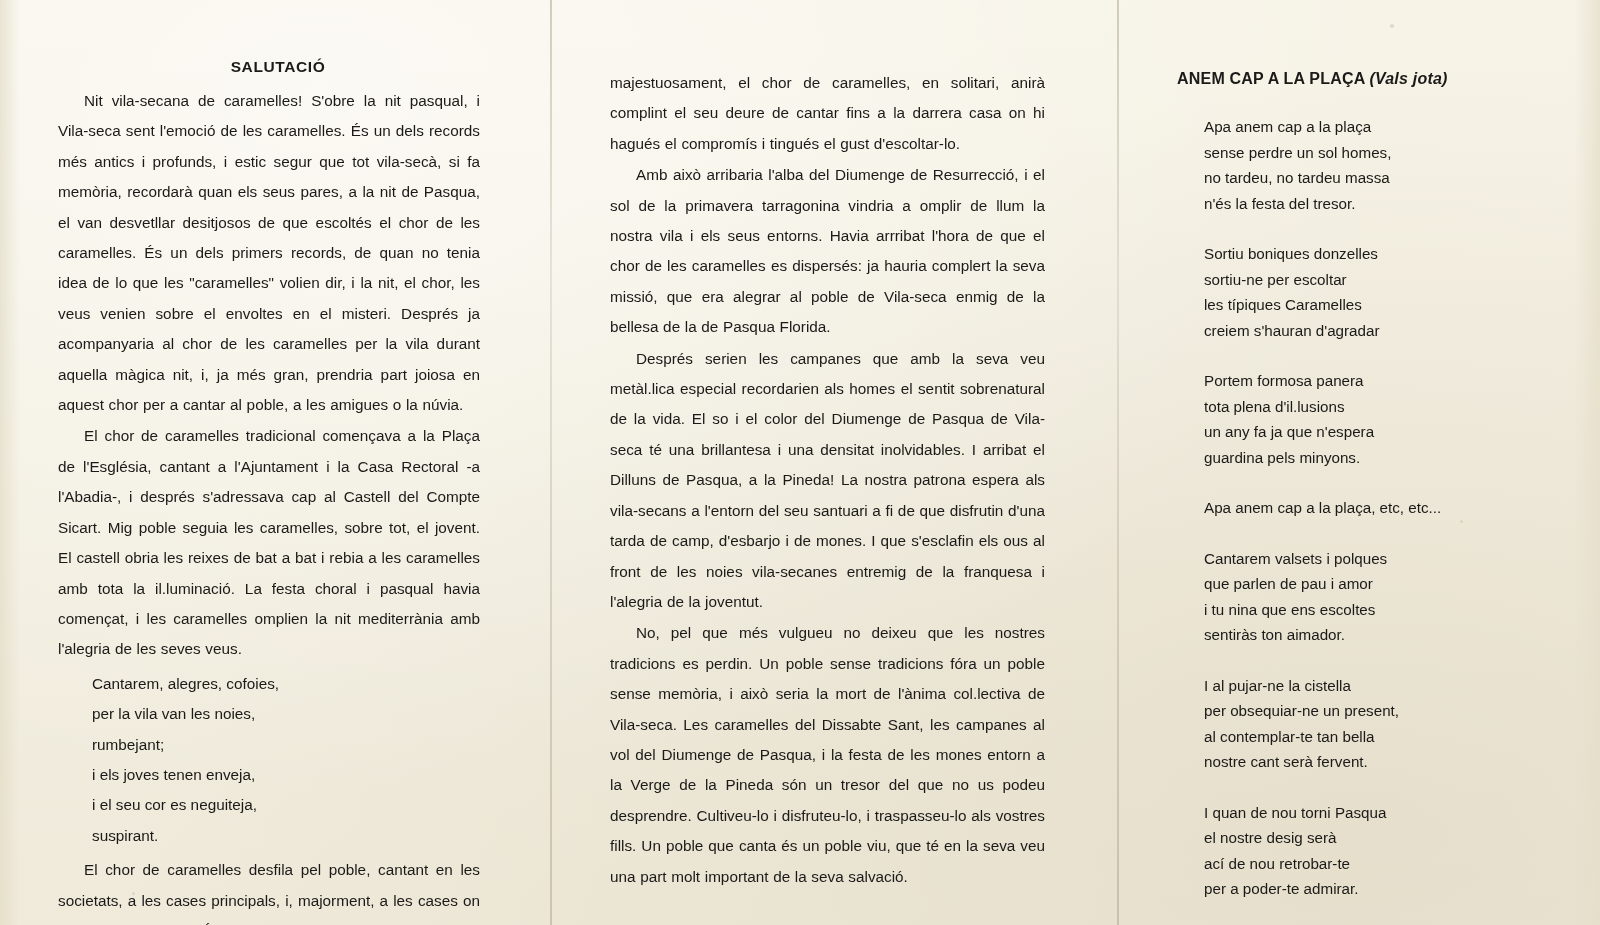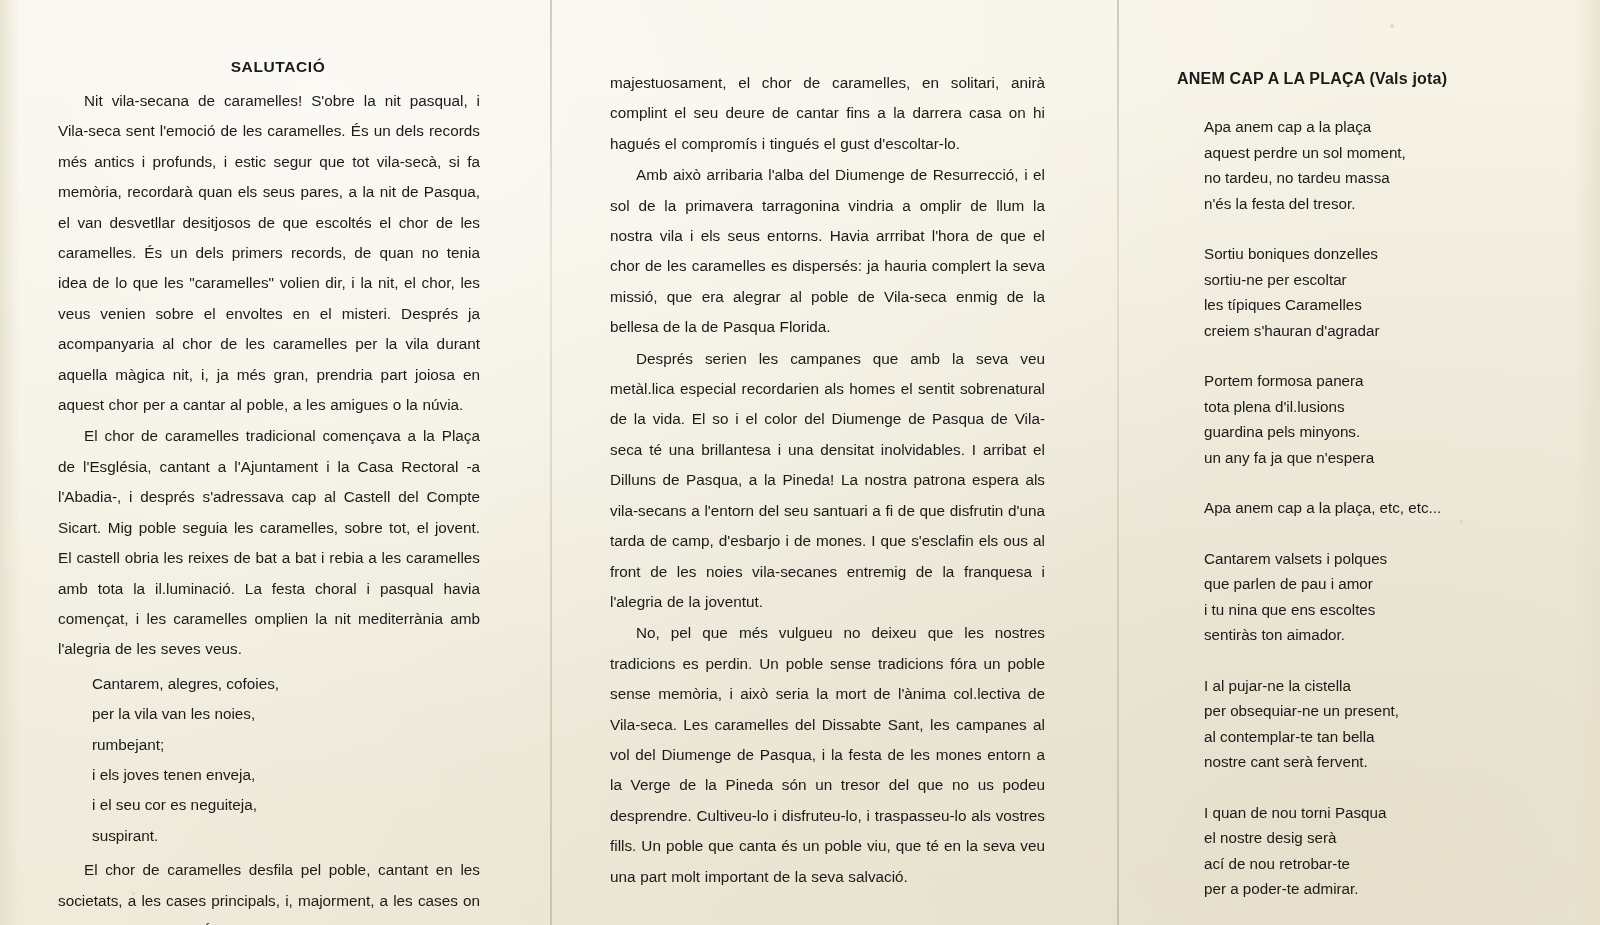"(Vals jota)" .song-title .subtitle { font-style: none -> italic }
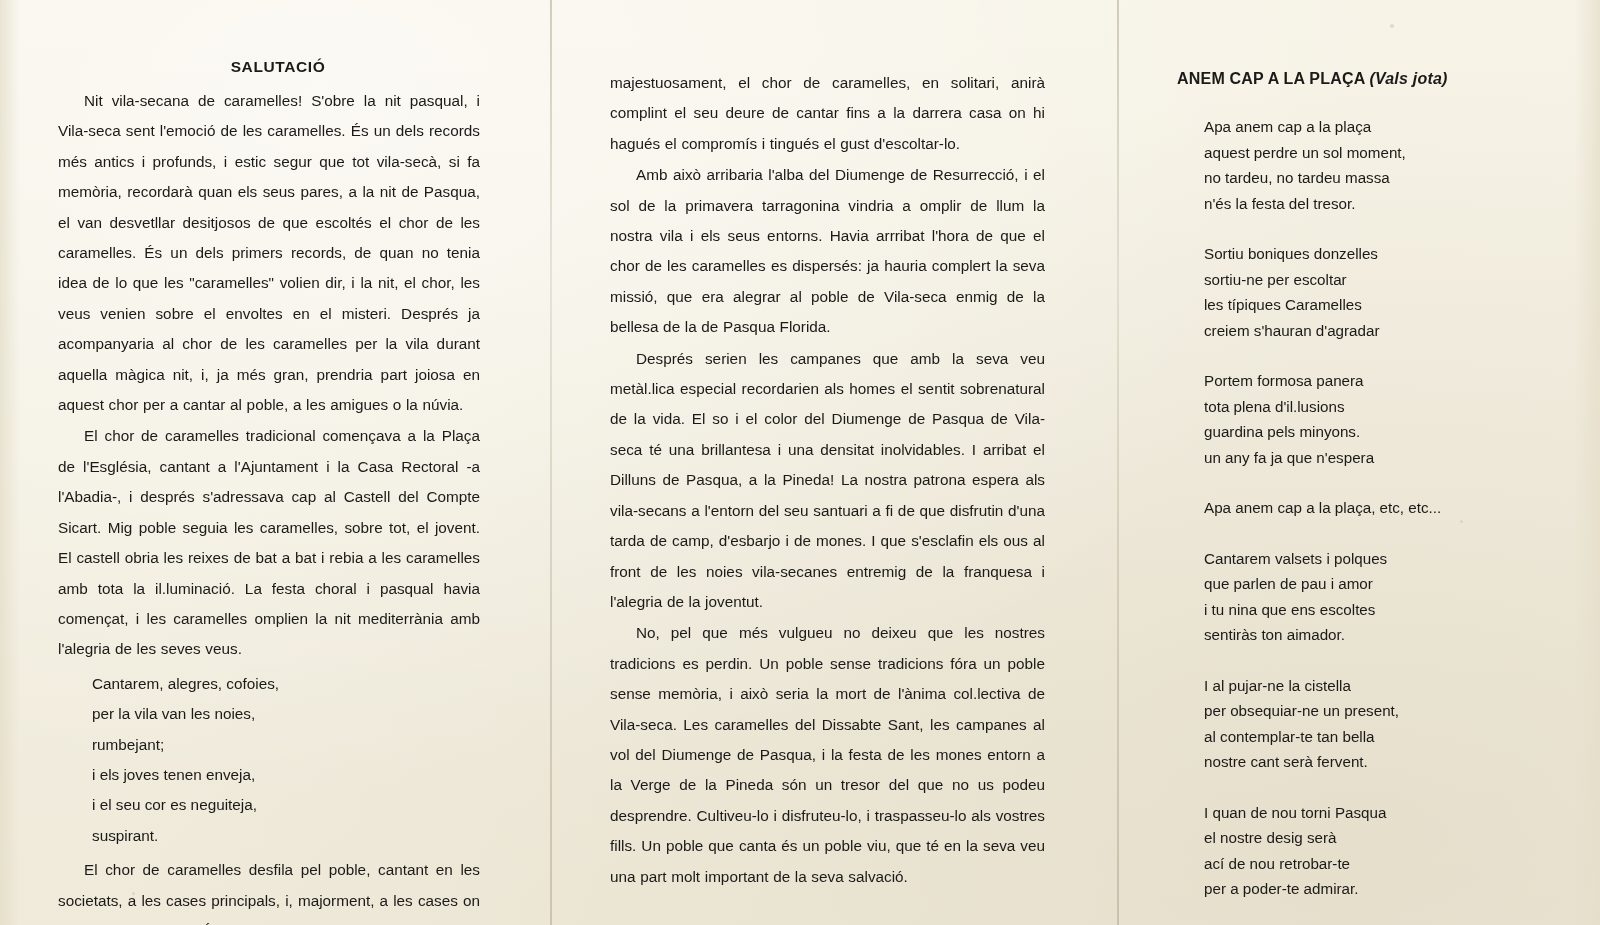"aquest perdre un sol moment," div.sline { text: aquest perdre un sol moment -> sense perdre un sol homes }
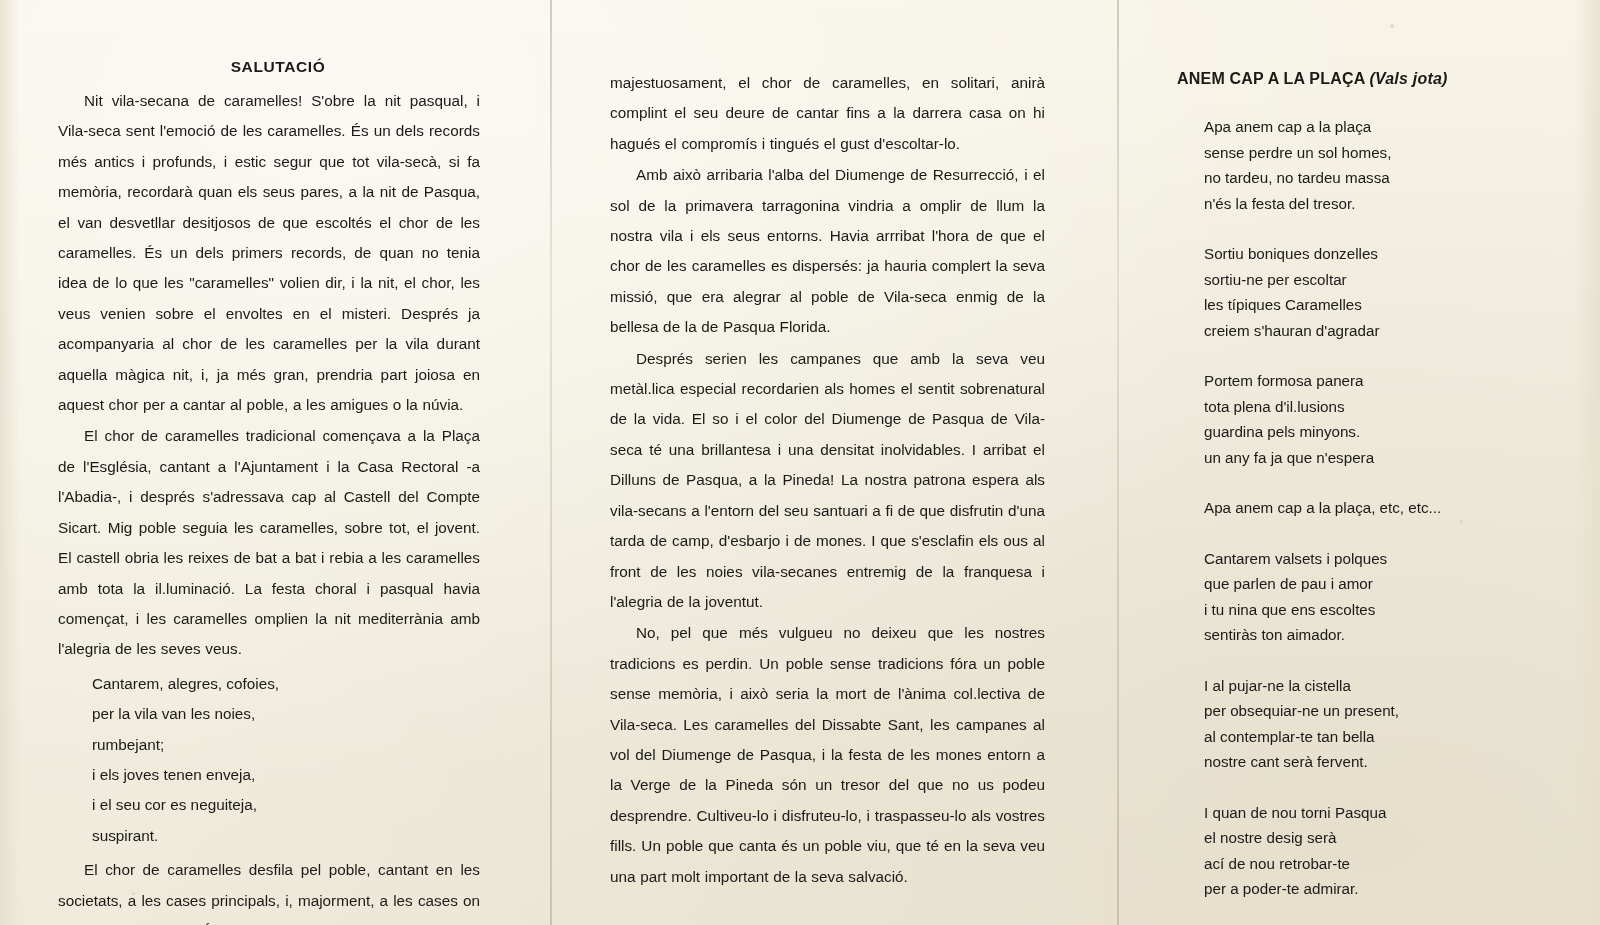"guardina pels minyons." div.sline { order: before "un any fa ja que" -> after "un any fa ja que" }
